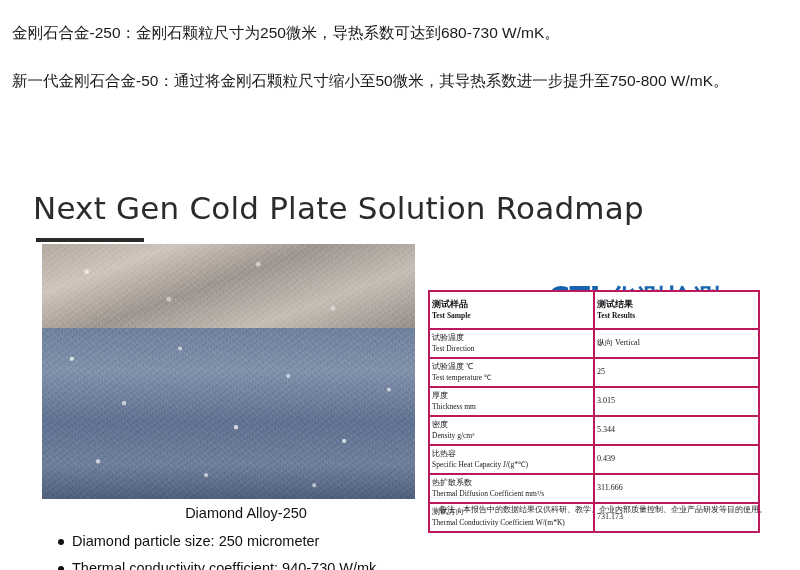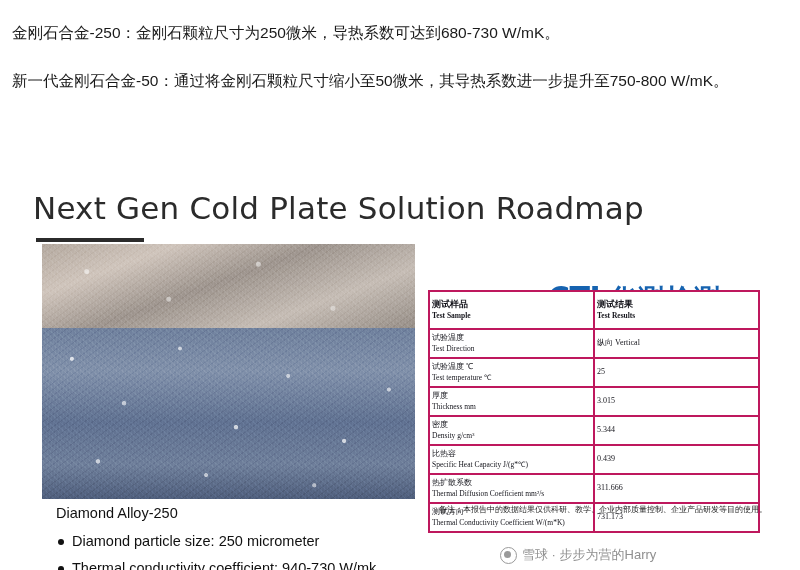"Diamond Alloy-250" .specs .head { text-align: none -> center }
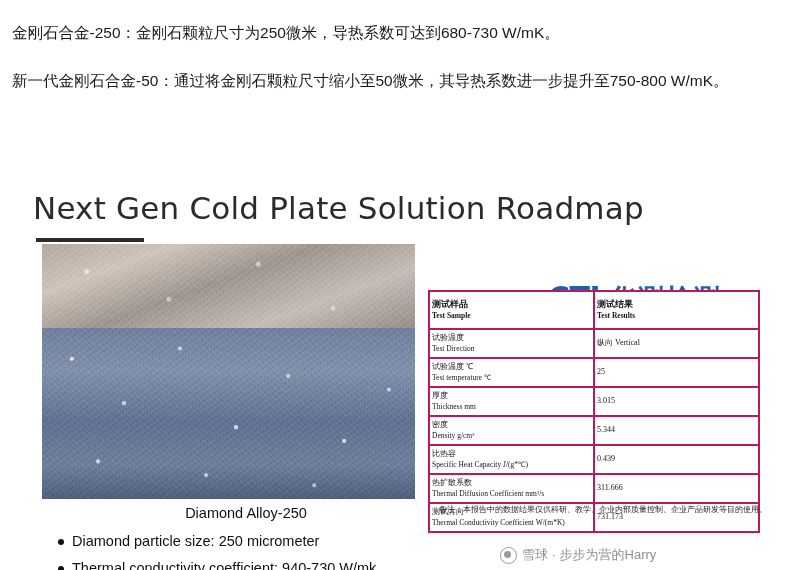"雪球 · 步步为营的Harry" div.watermark { html: <div> <span></span> <span>雪球 · 步步为营的Harry</span> </div> -> none }
